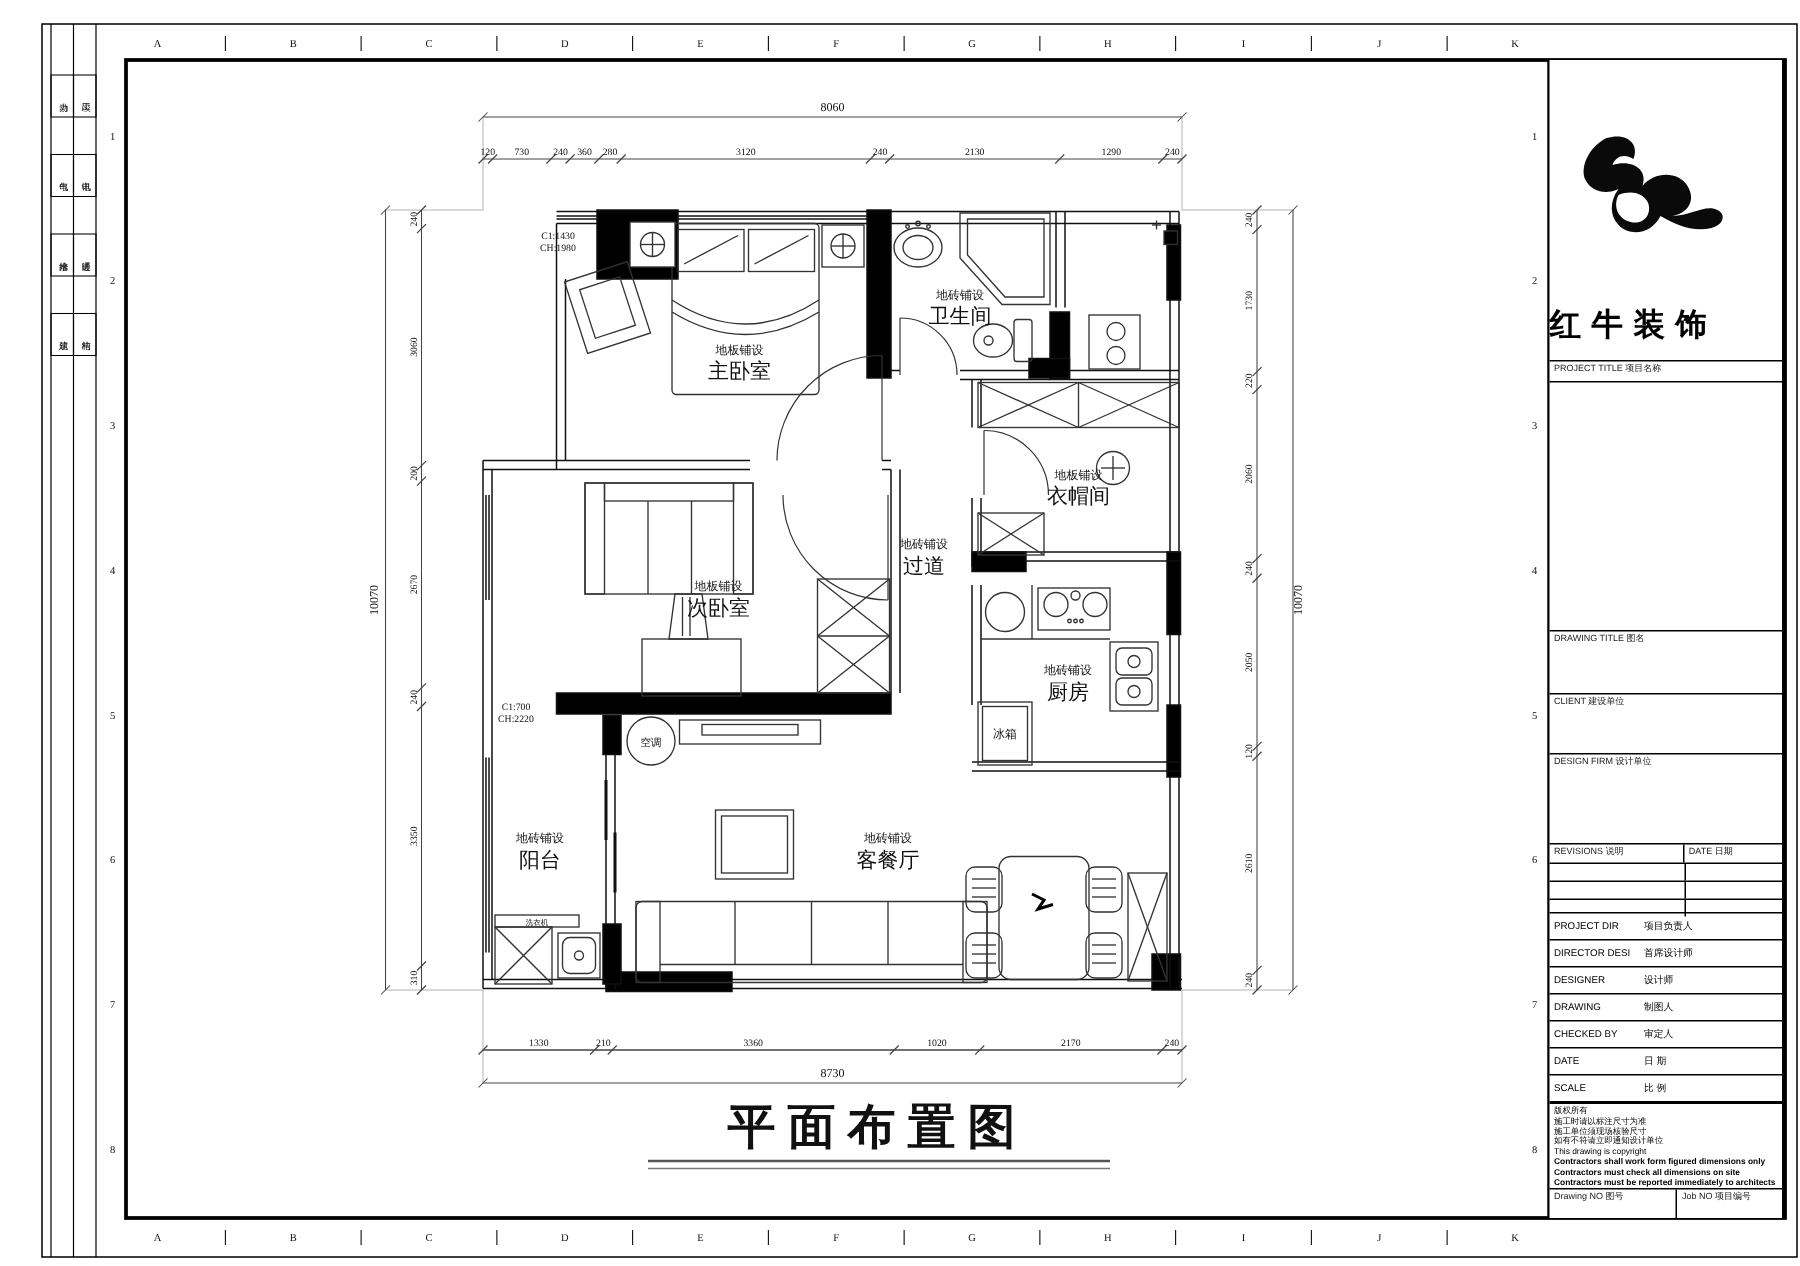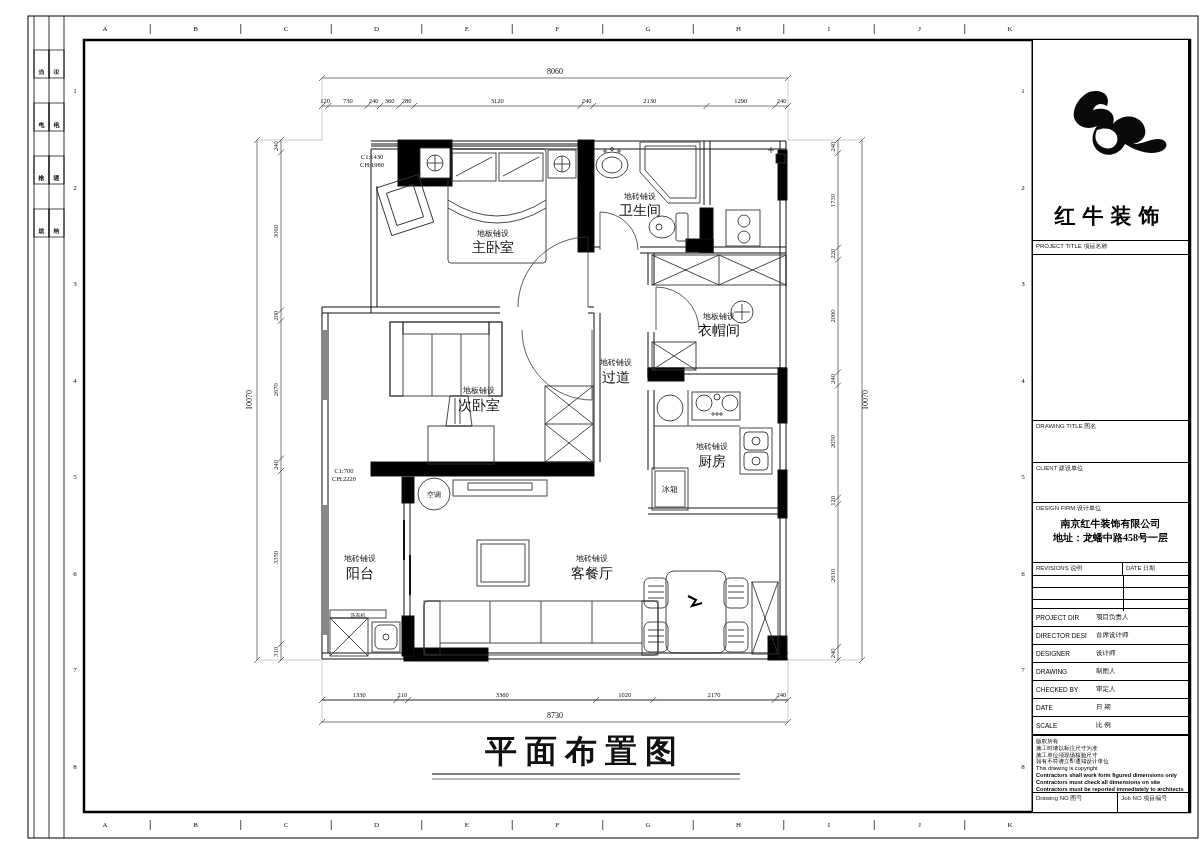"红牛装饰" .logo-cell { align-items: center -> none }
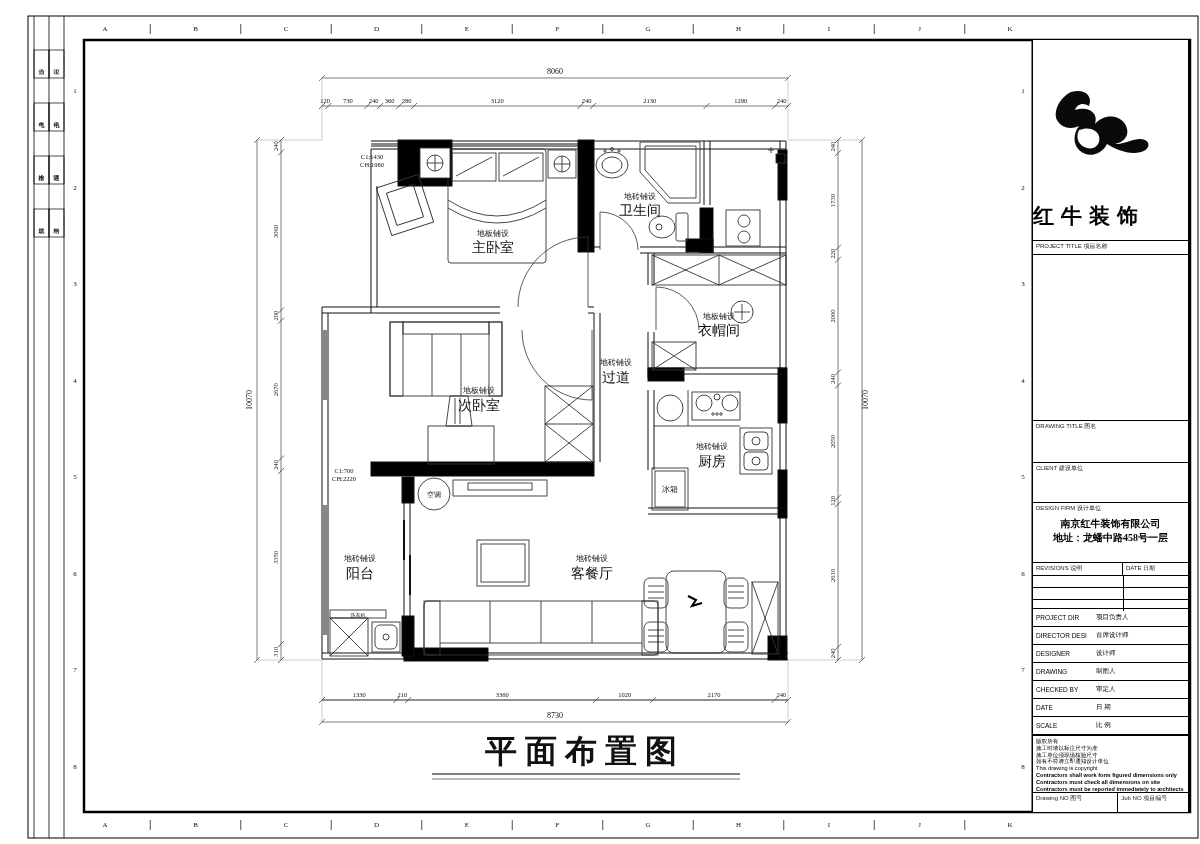"南京红牛装饰有限公司" div.firm-lines { html: <div> <div>南京红牛装饰有限公司</div> <div>地址：龙蟠中路458号一层</div> </div> -> none }
